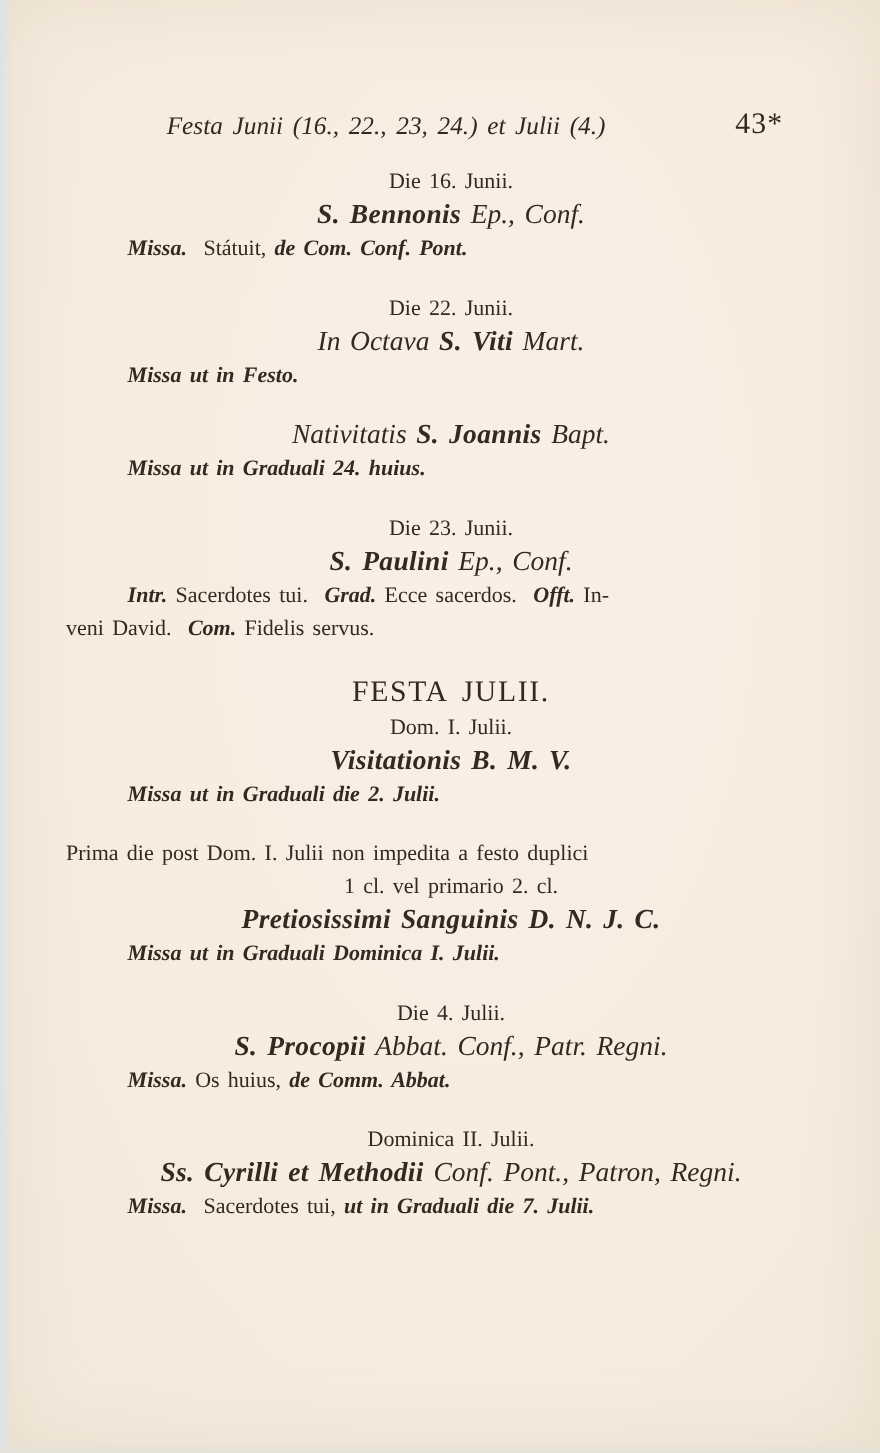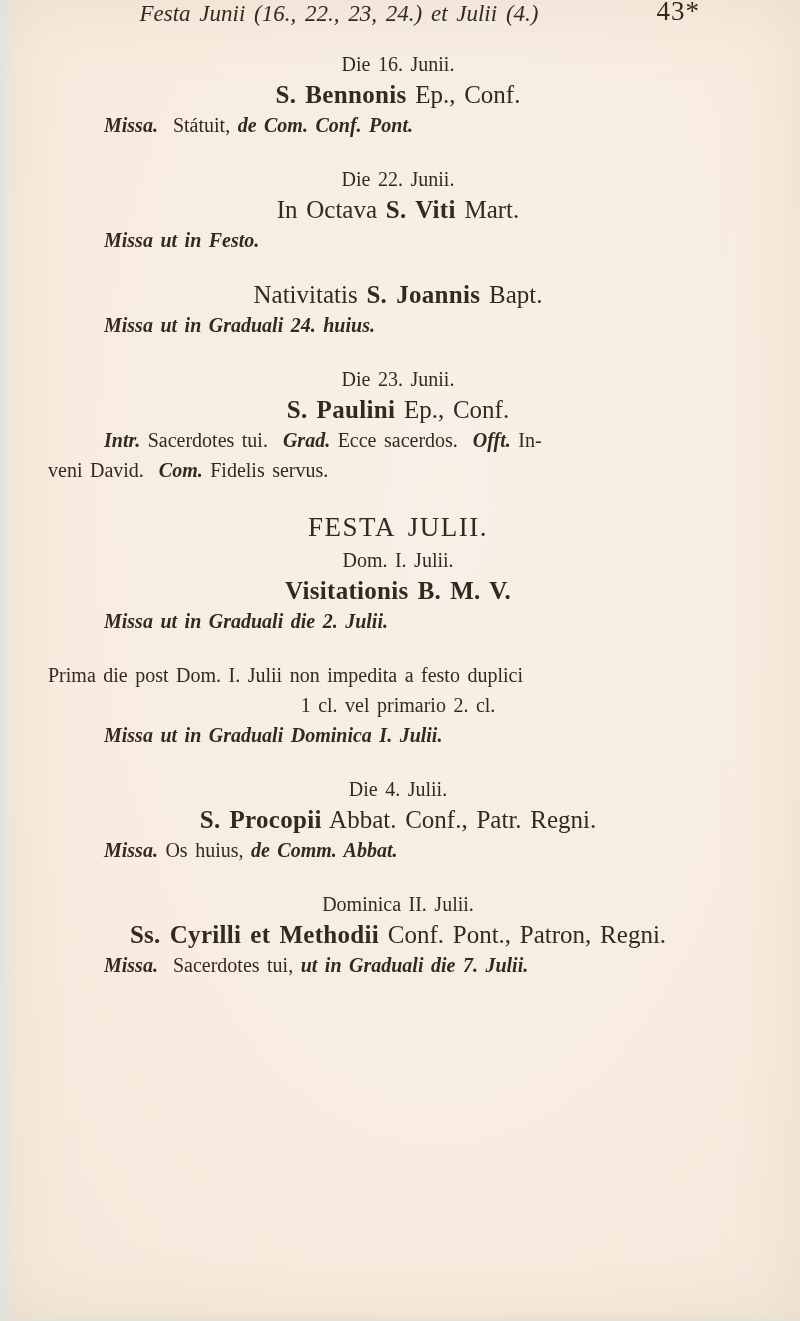"Festa Junii (16., 22., 23," .content { left: 48px -> 60px; padding-top: none -> 101px }
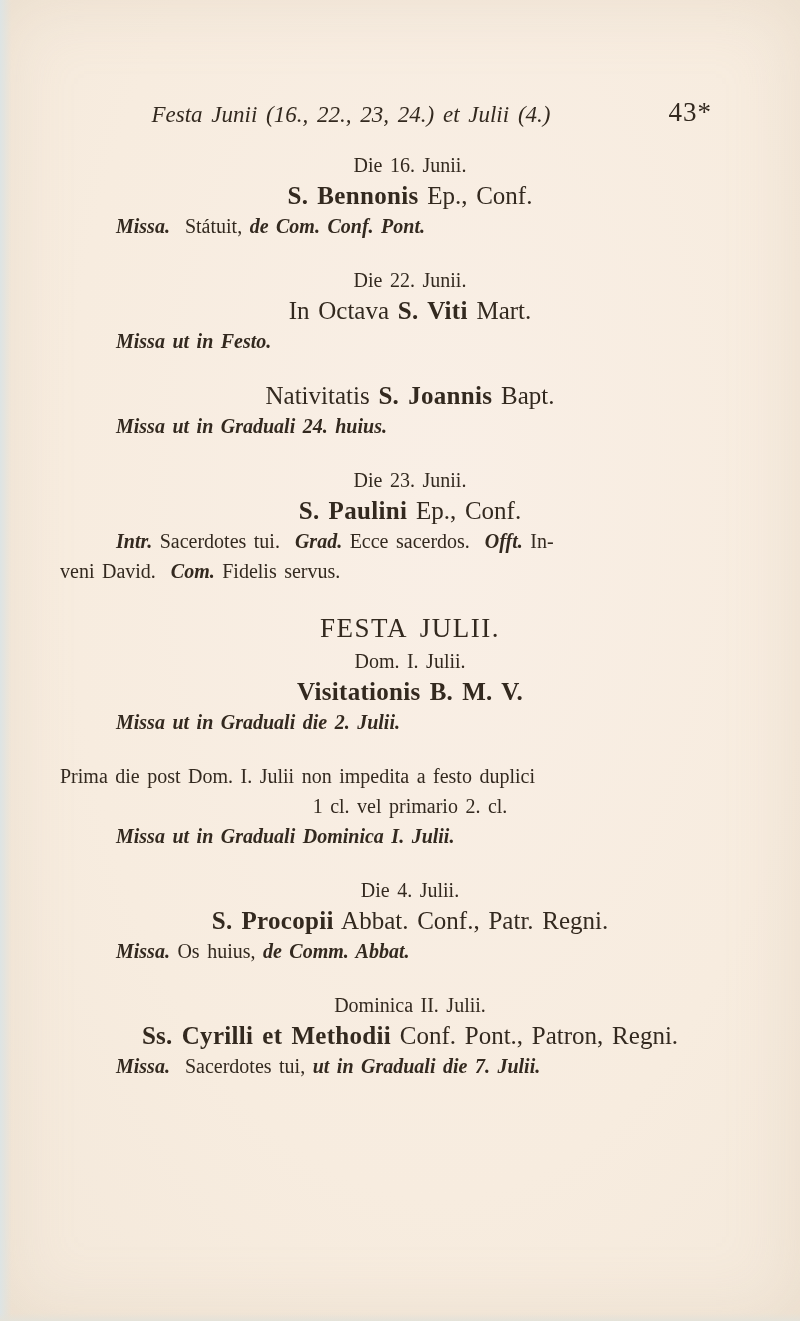"S. Bennonis Ep., Conf." .feast-title { font-style: none -> italic }
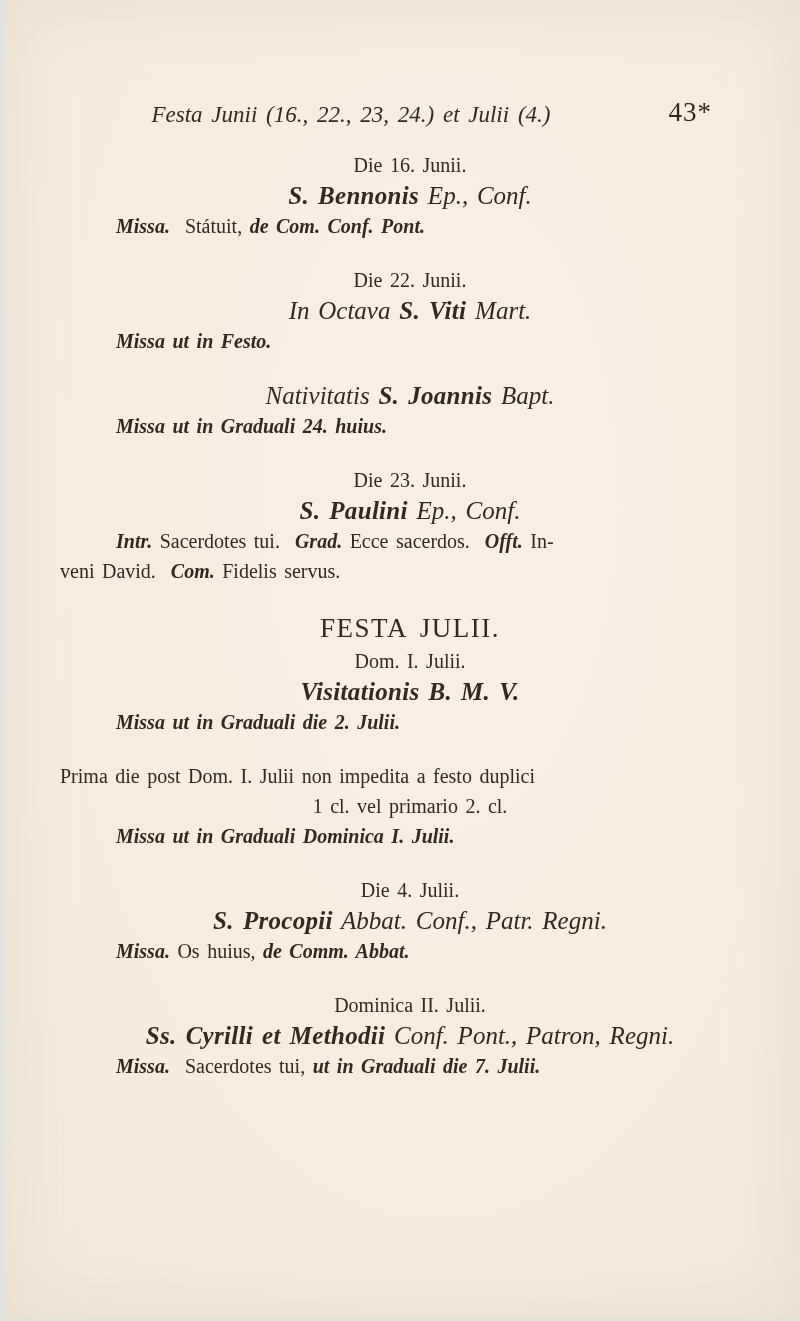"Pretiosissimi Sanguinis D. N. J." div.line { html: none -> <div><span>Pretiosissimi Sanguinis D. N. J. C.</span></div> }
